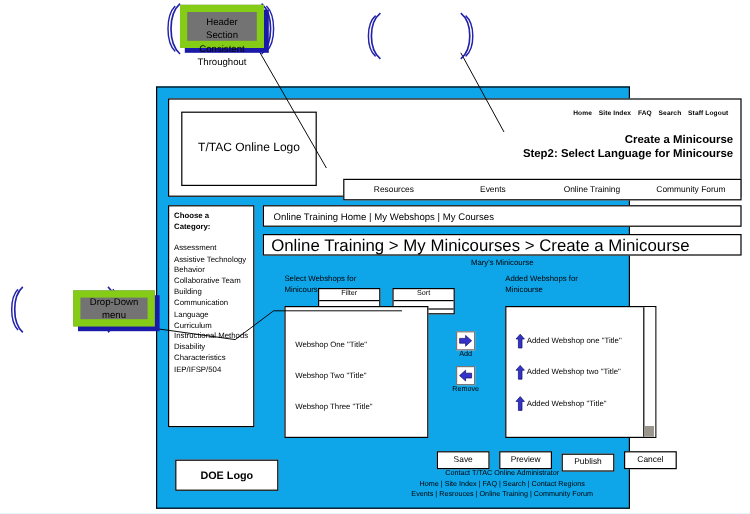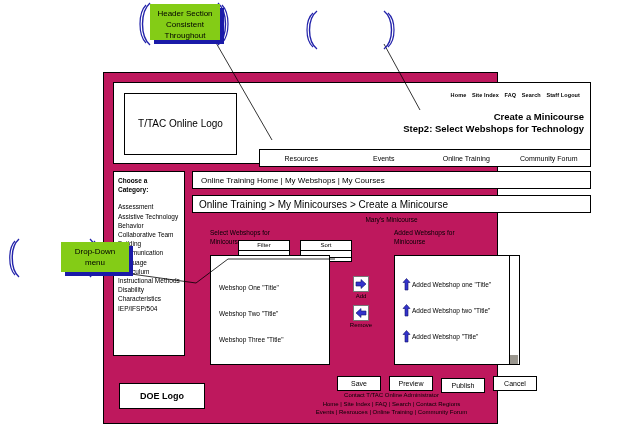"Header Section Consistent Throughout" .callout { background: #84cc16 -> #737373; border: 1px solid #84cc16 -> 6px solid #84cc16 }
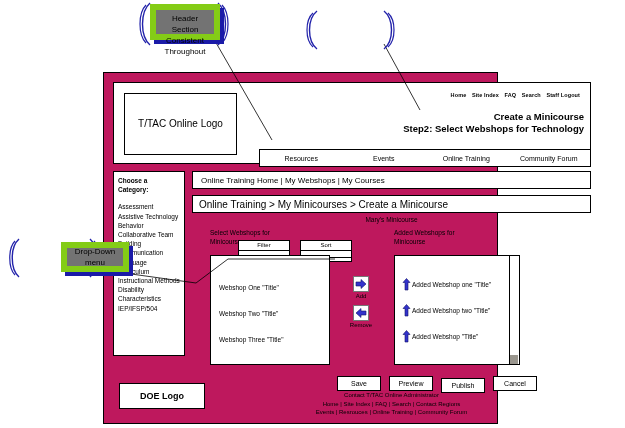"T/TAC Online Logo" #page-frame { background: #be185d -> #0ea5e9; left: 103px -> 130px }
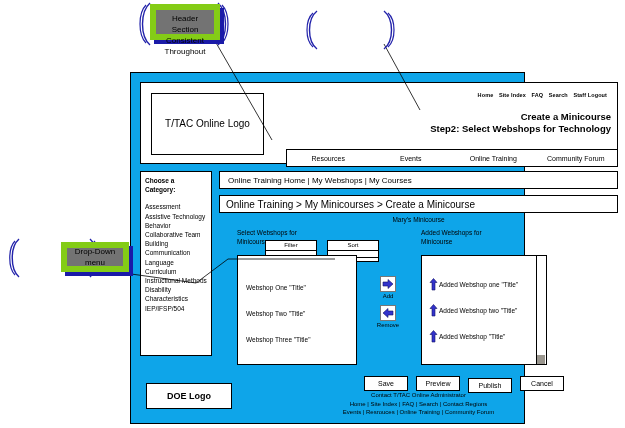"Step2: Select Webshops for Technology" div { text: Webshops for Technology -> Language for Minicourse }
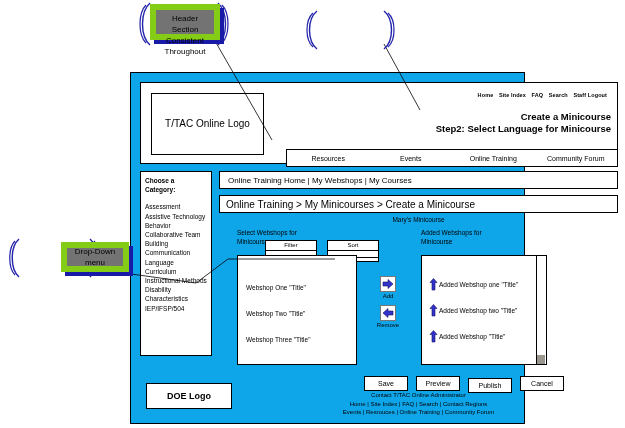"Online Training > My Minicourses" #breadcrumb { font-size: 10px -> 14px }
